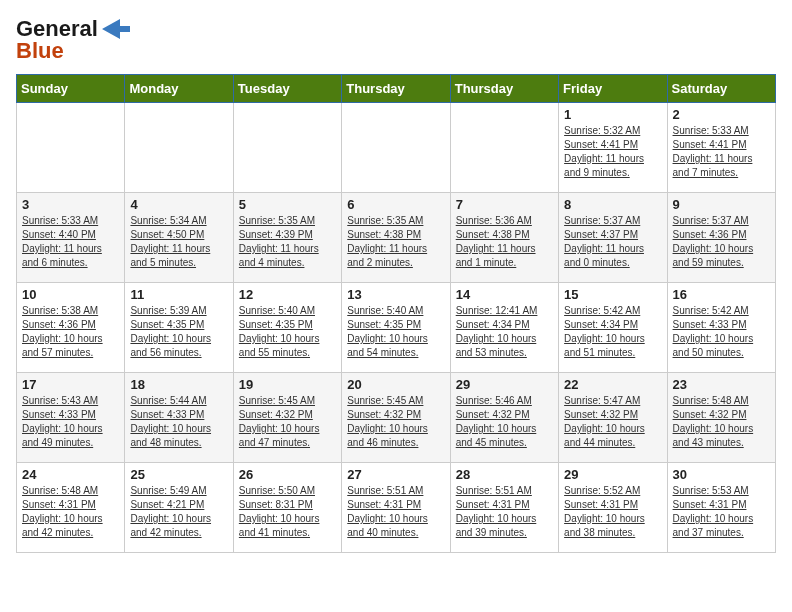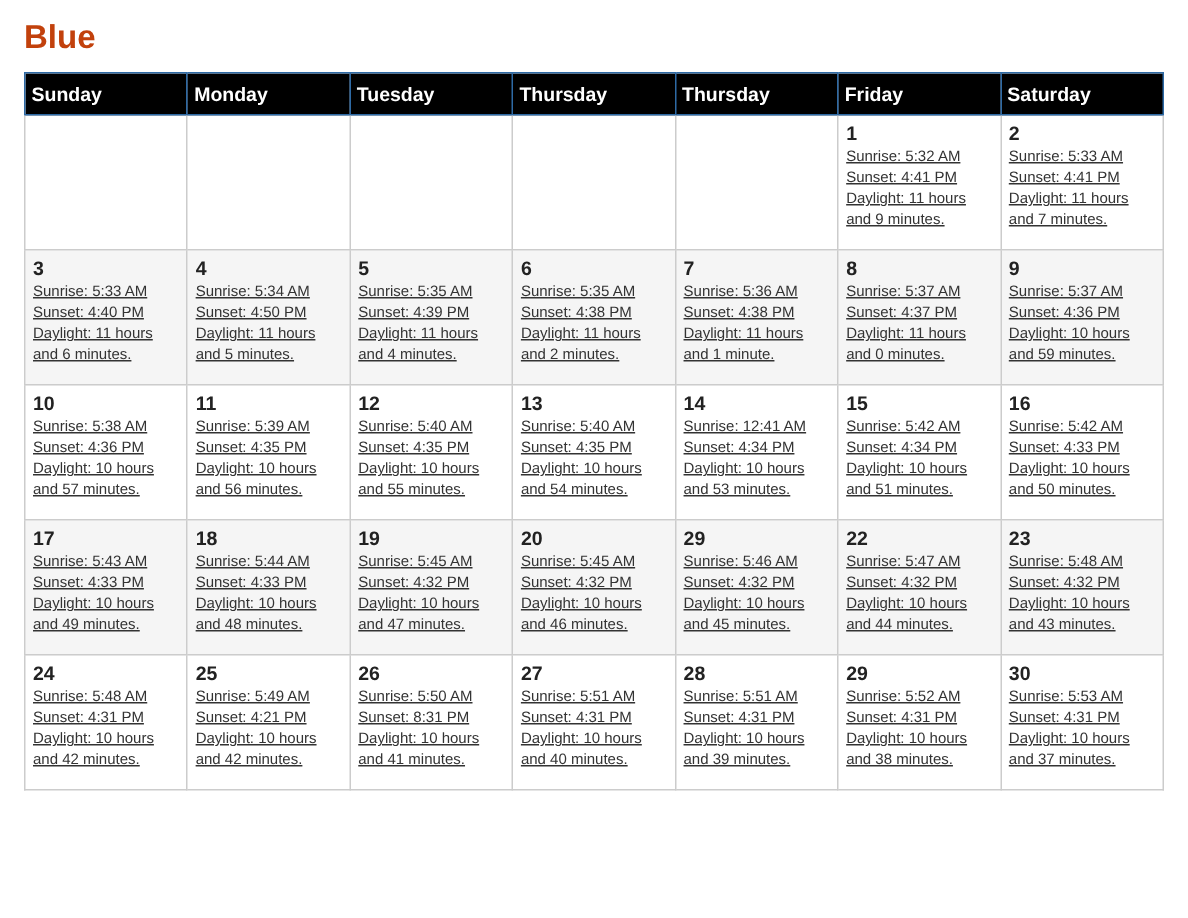"General" div { html: none -> <div> <div> <span>General</span> </div> <svg> <polygon></polygon> </svg> </div> }
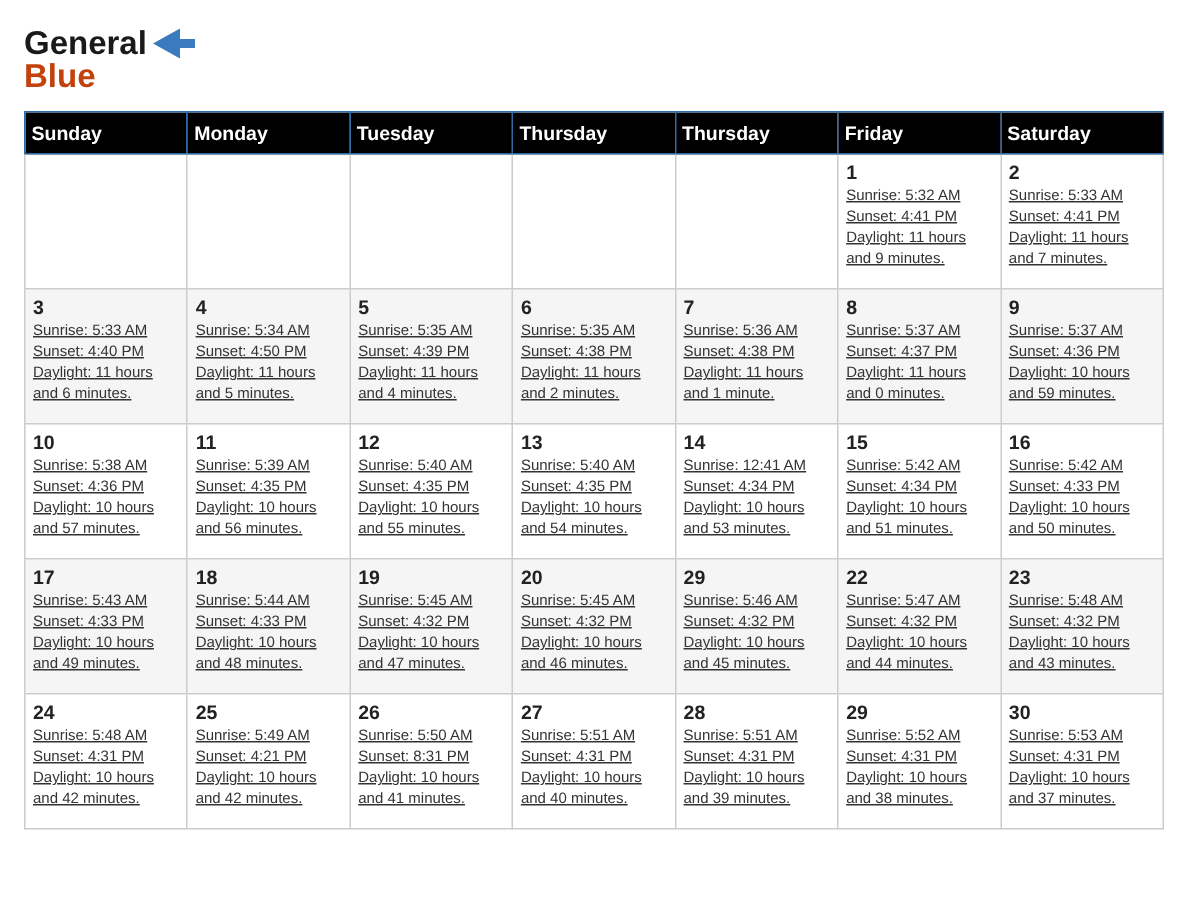"Sunday" .calendar thead tr th { background: #000000 -> #4d7c0f }
